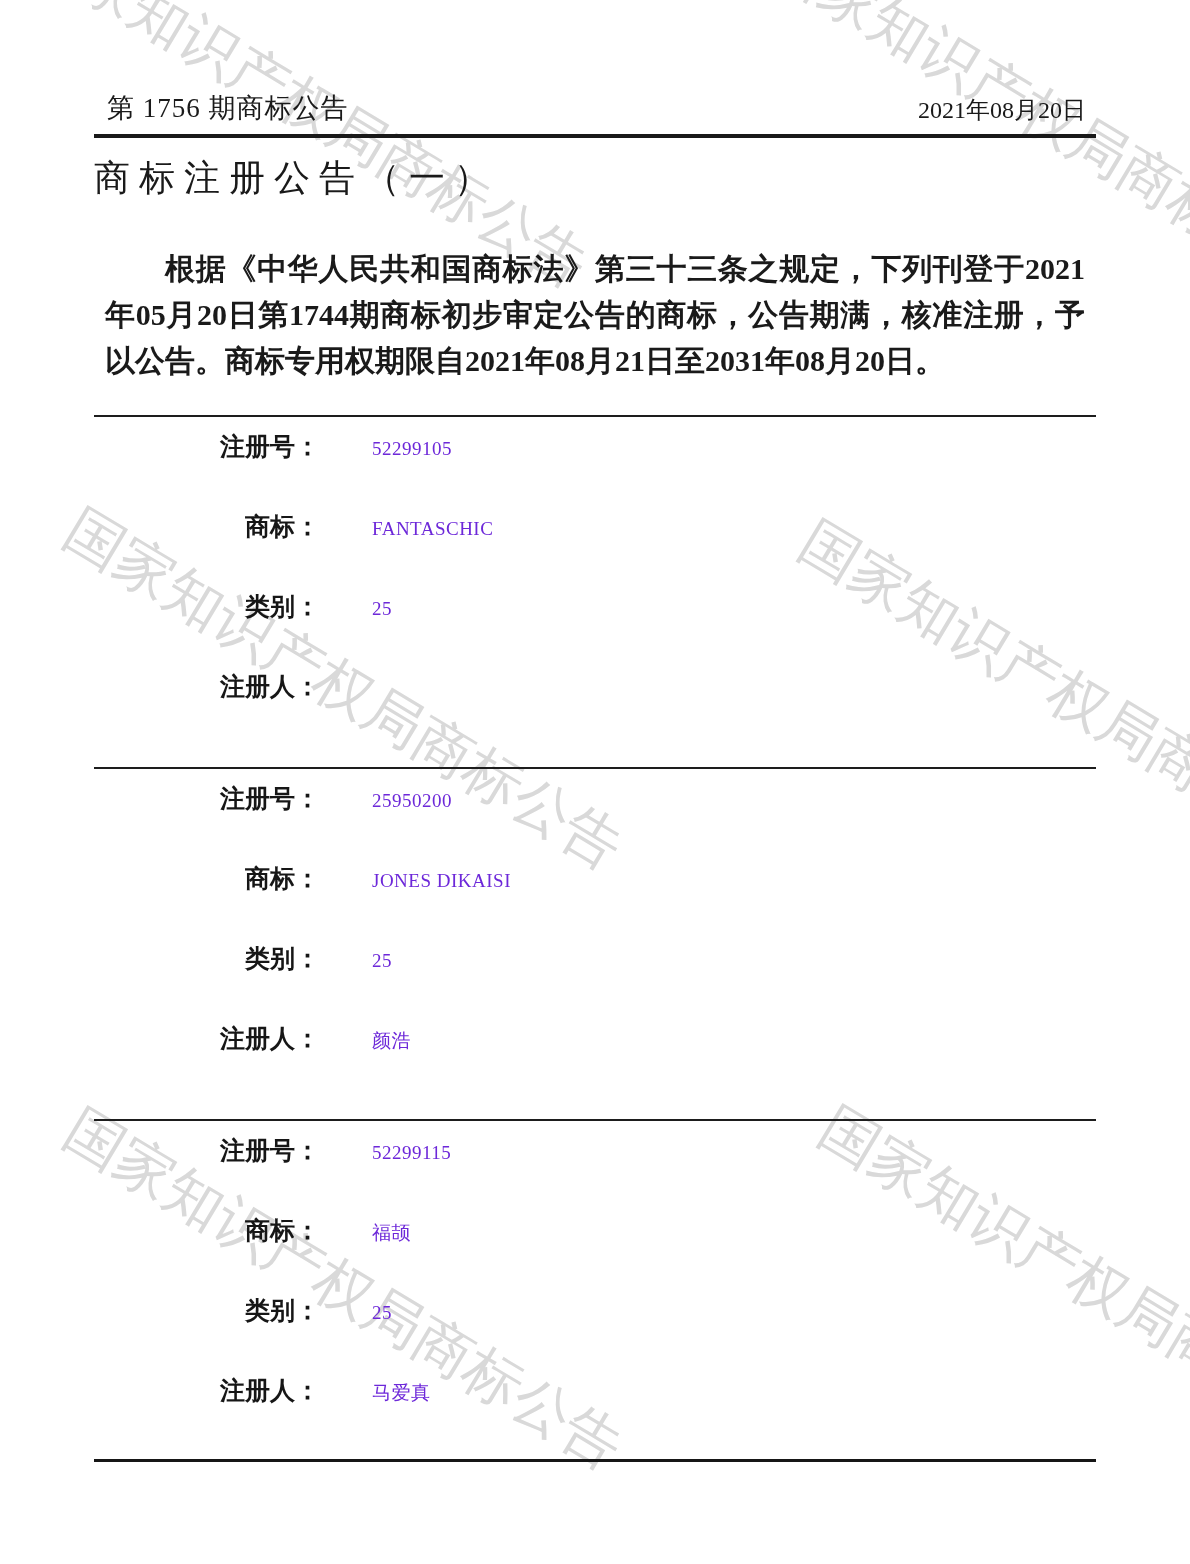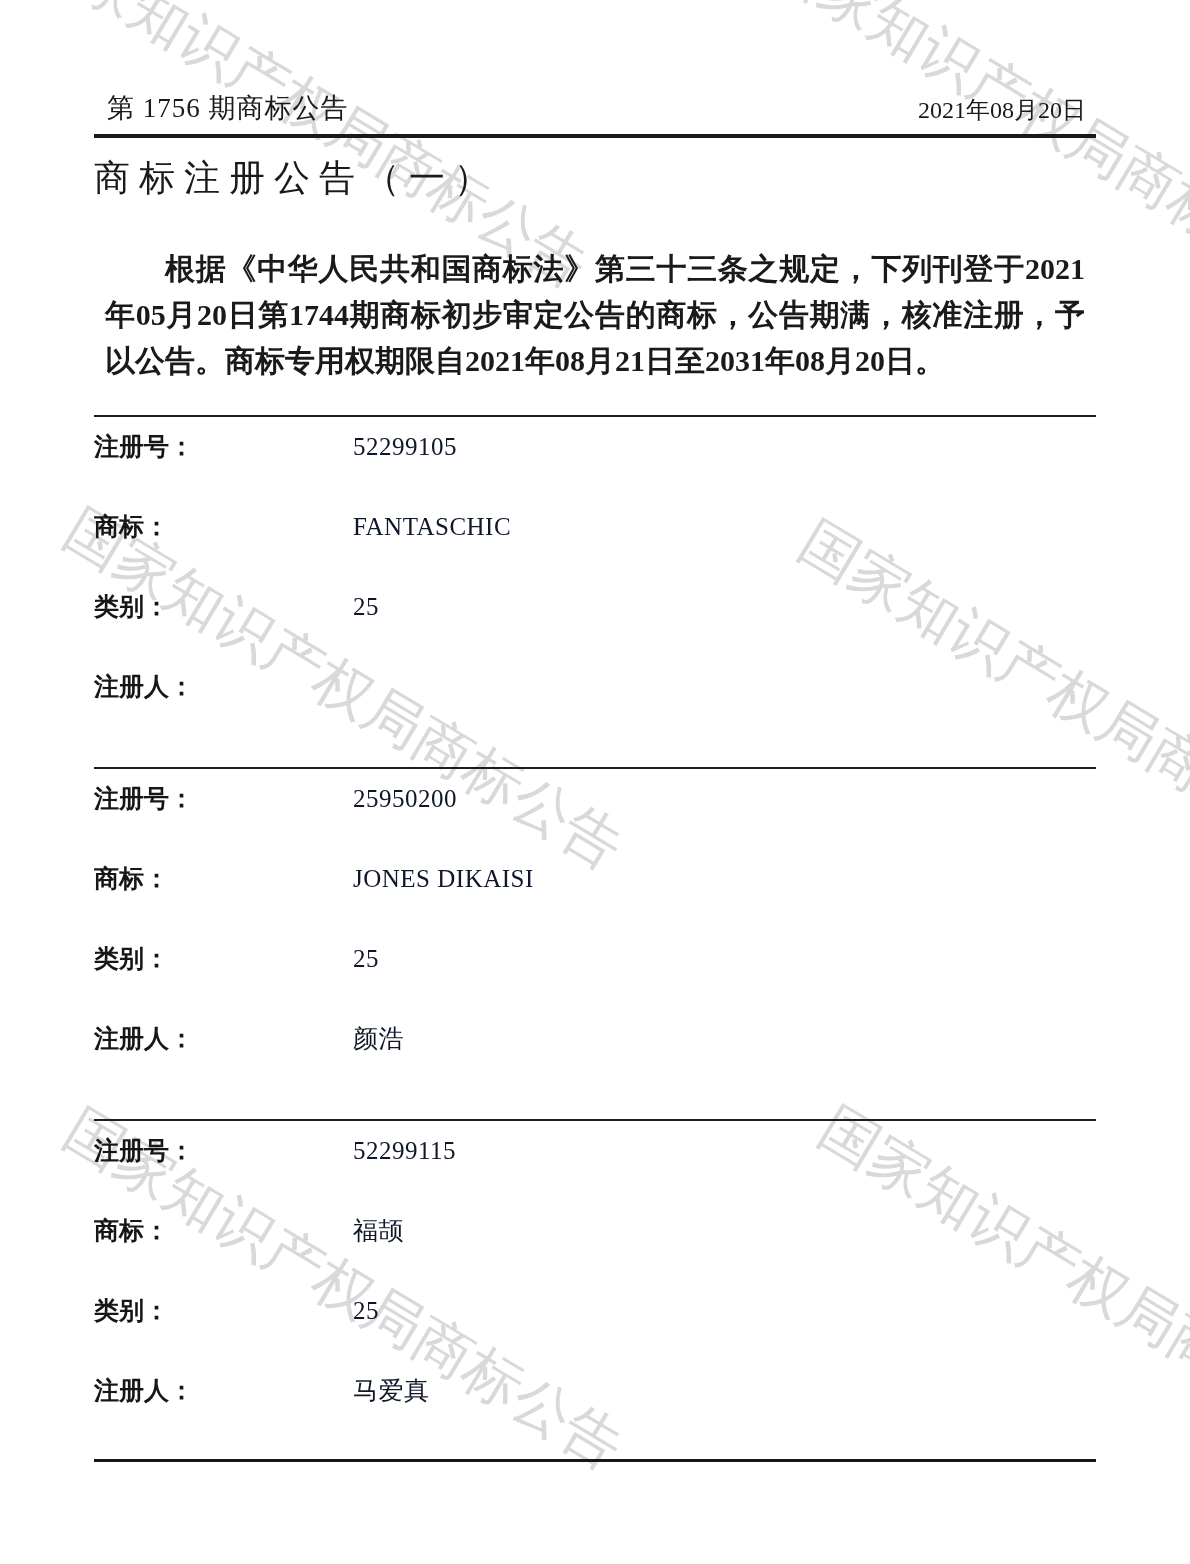"注册号：" .field-label { text-align: left -> right }
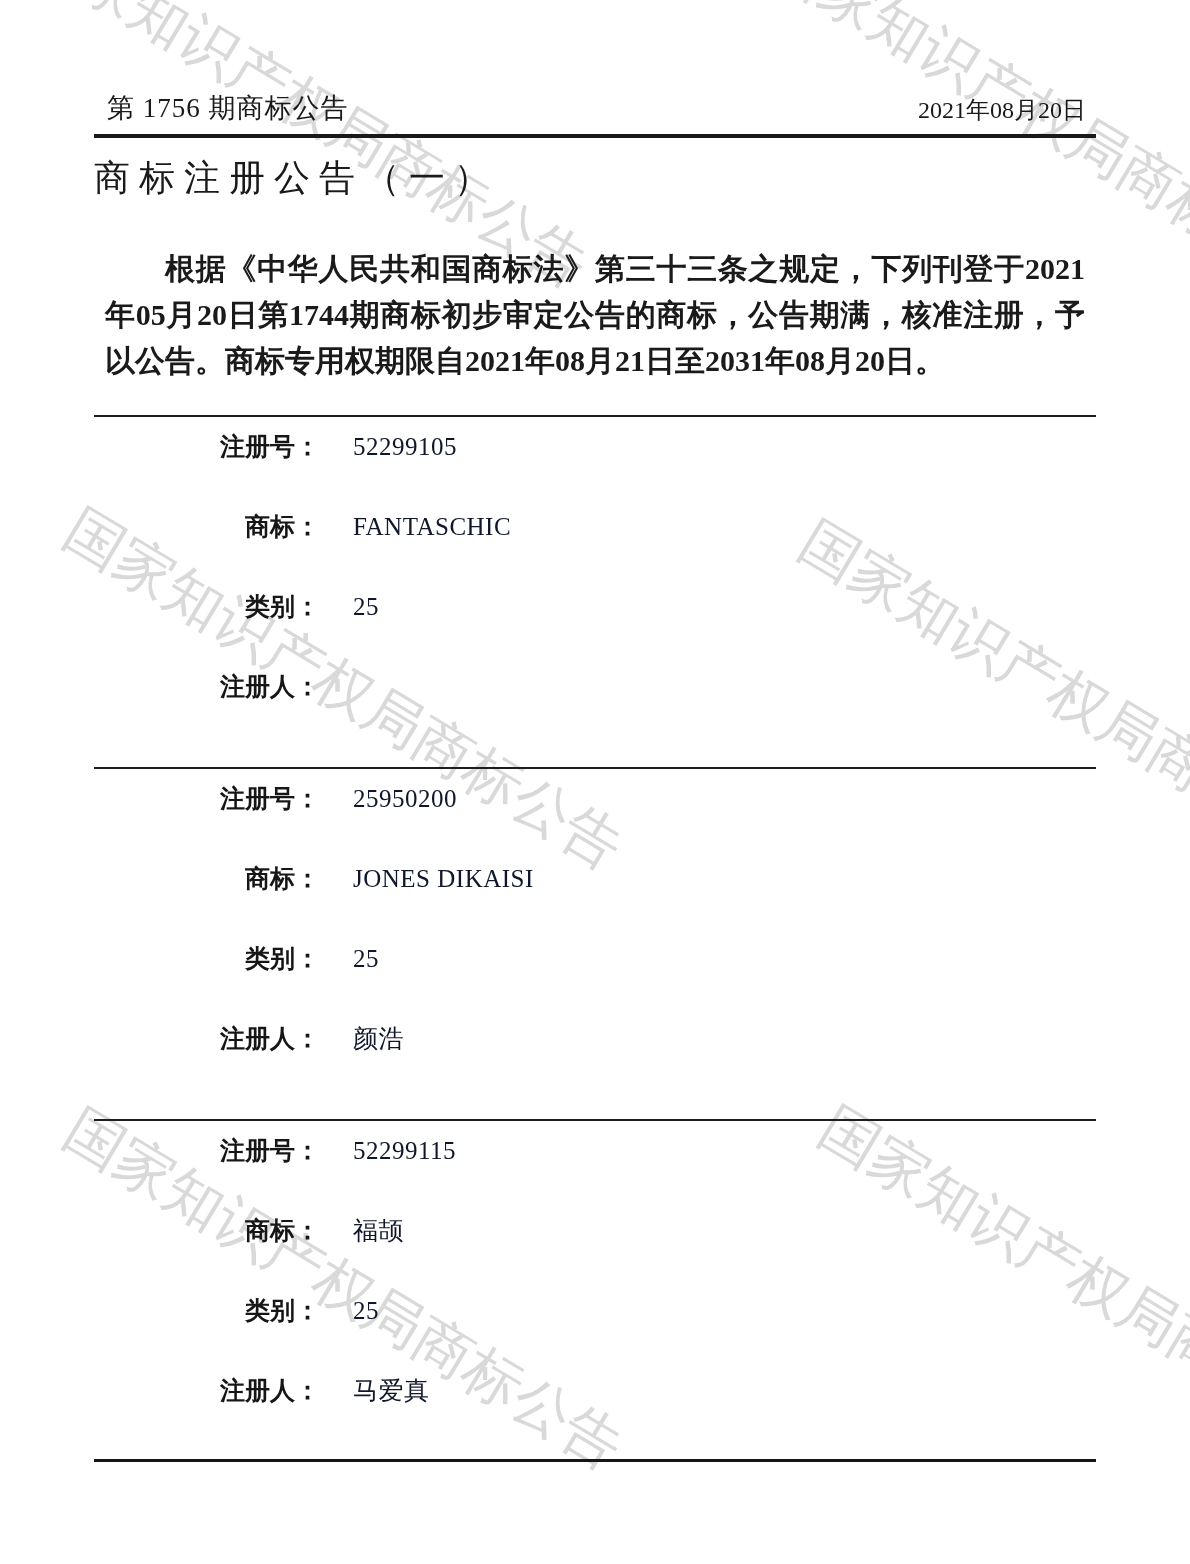"52299105" .field-value { color: #0f172a -> #6d28d9; font-size: 25px -> 19px; margin-left: 33px -> 52px }
